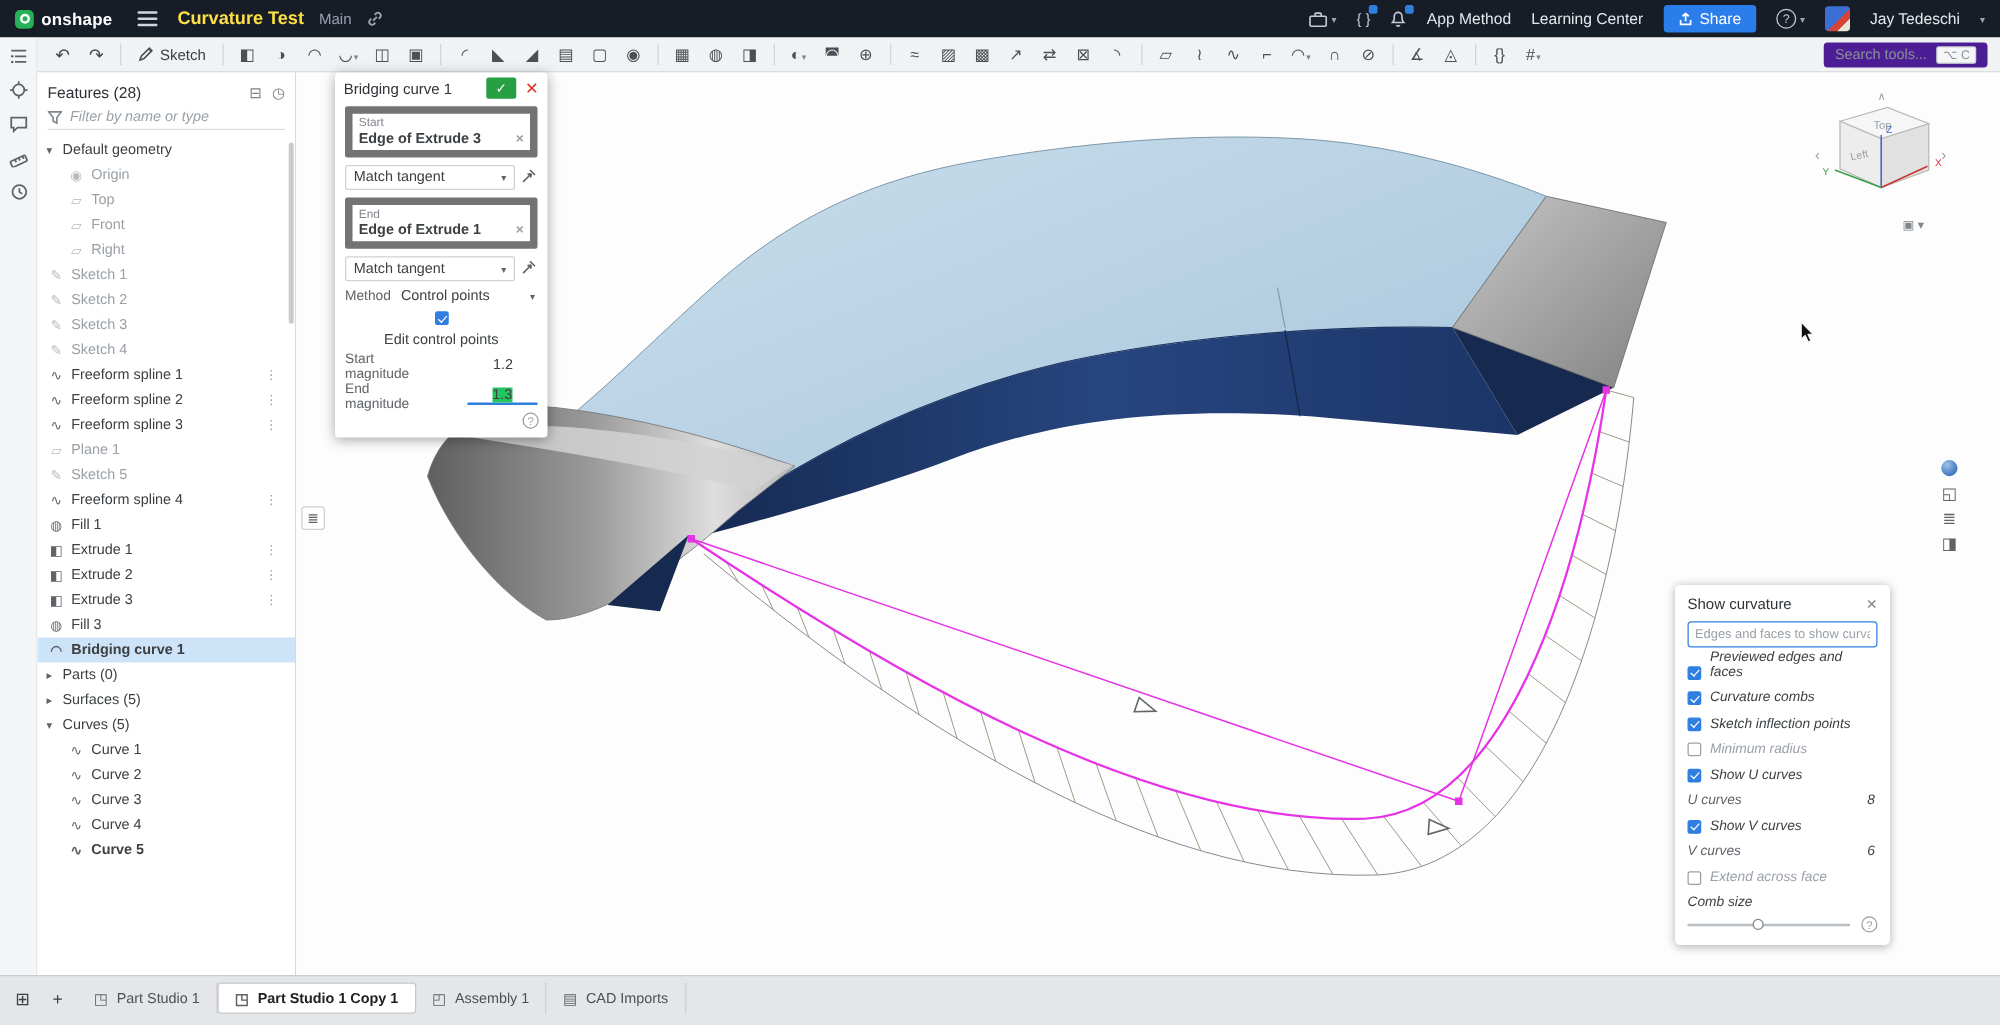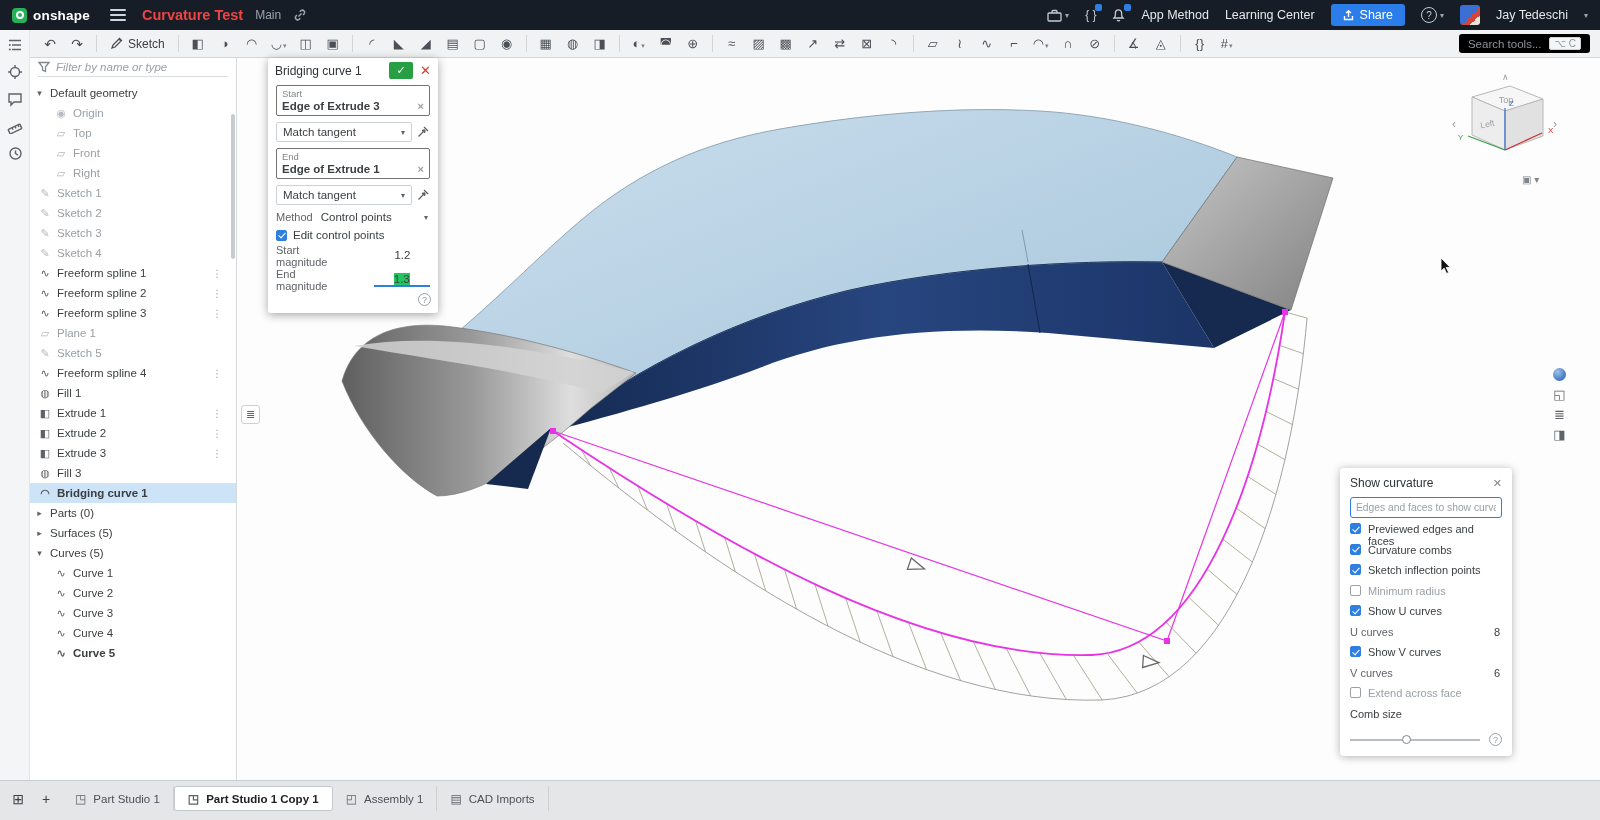"Curvature Test" .doc-title { color: #ef4444 -> #fde047 }
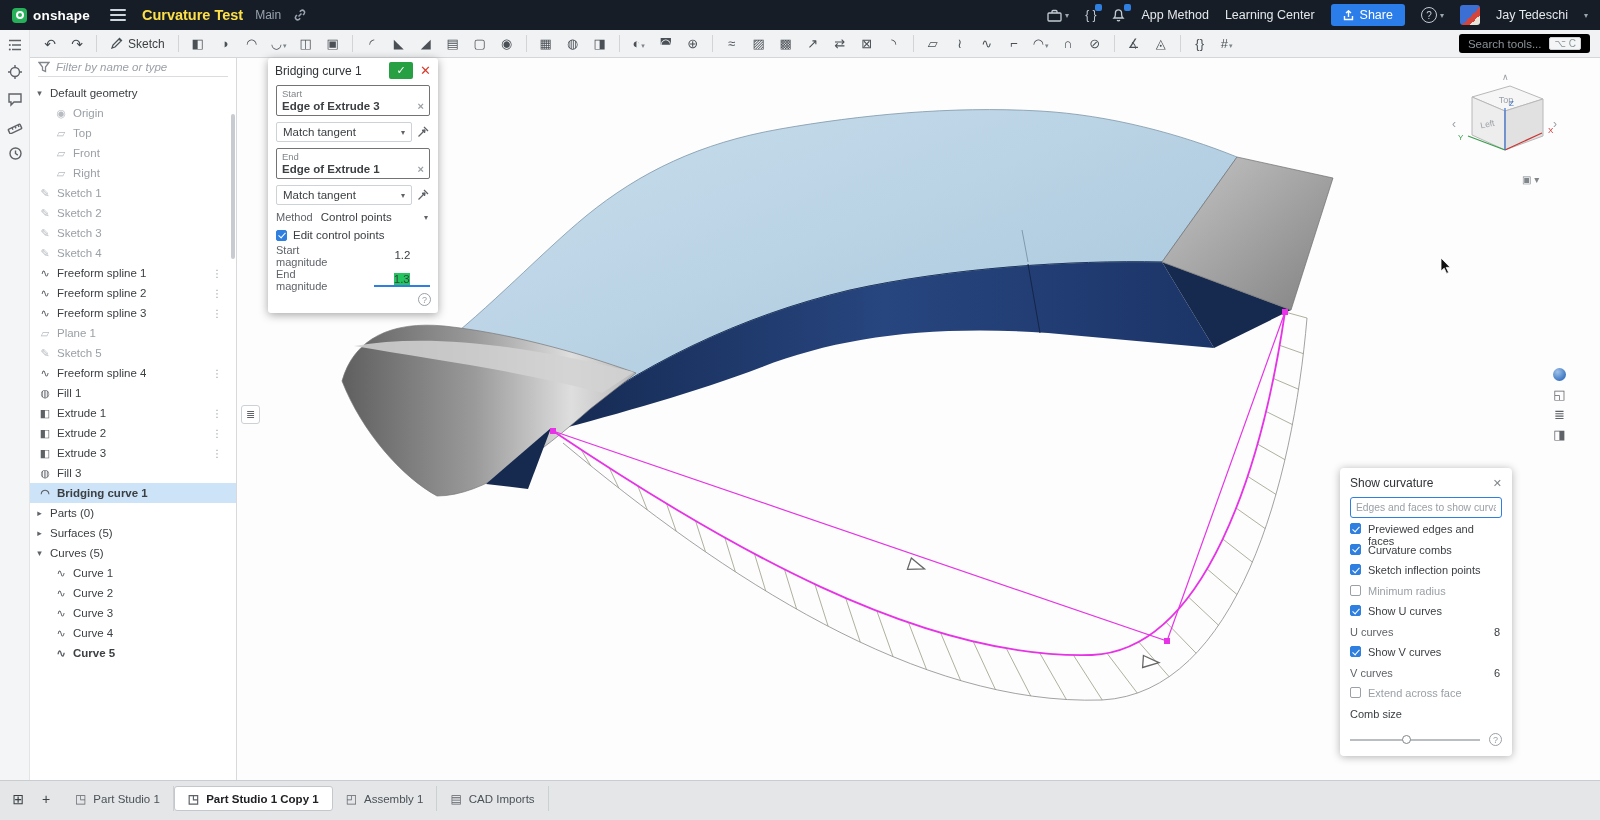"Search tools..." .search-box { background: #000000 -> #4c1d95 }
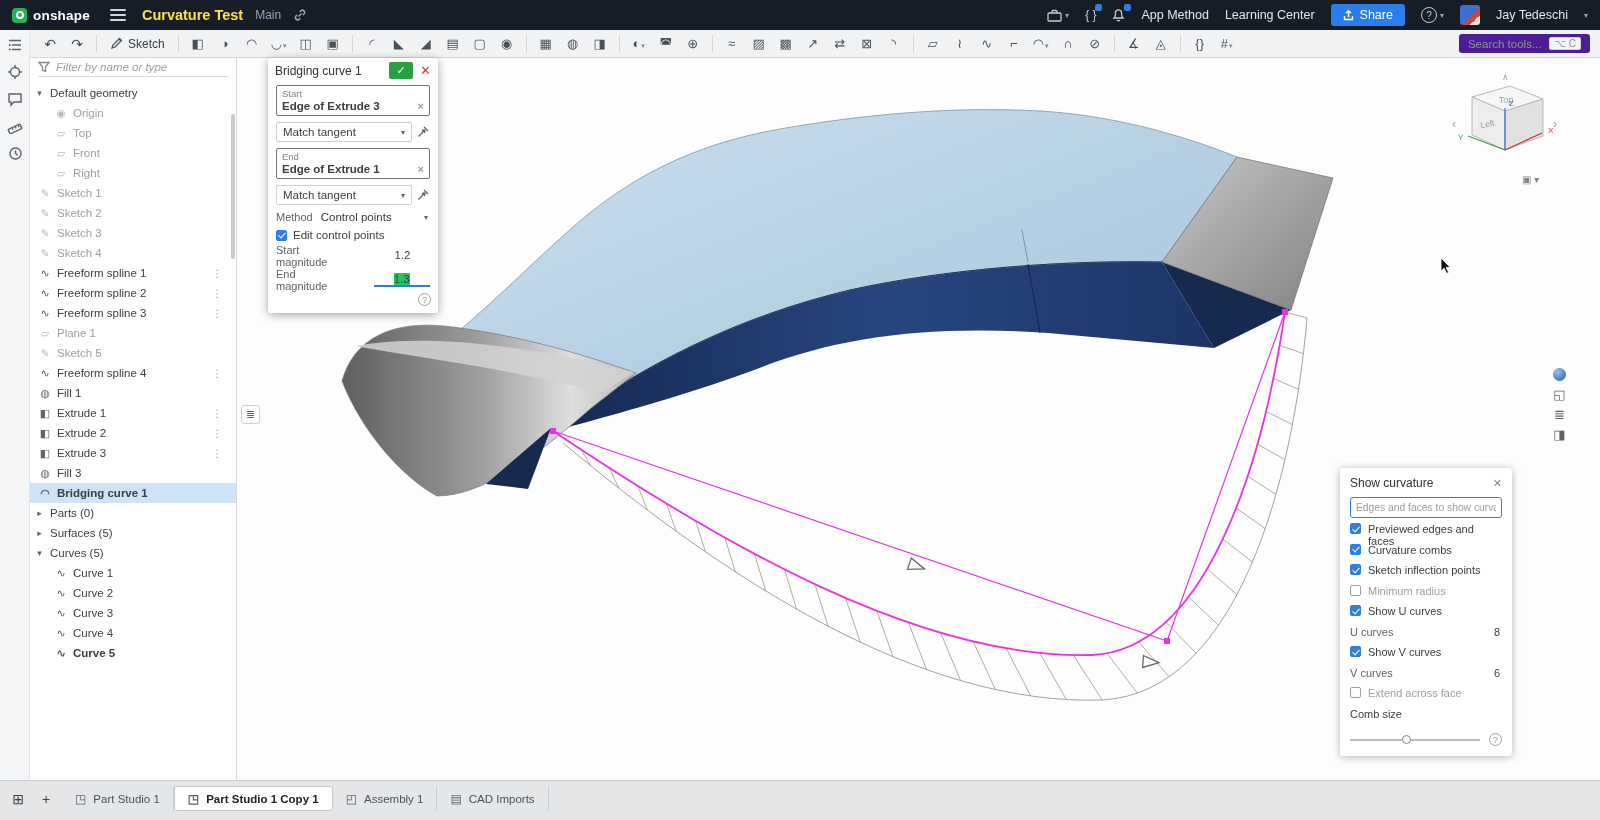"Features (28)" div.f-header { html: none -> <div> <span>Features (28)</span> <span></span> <span>⊟</span> <span>◷</span> </div> }
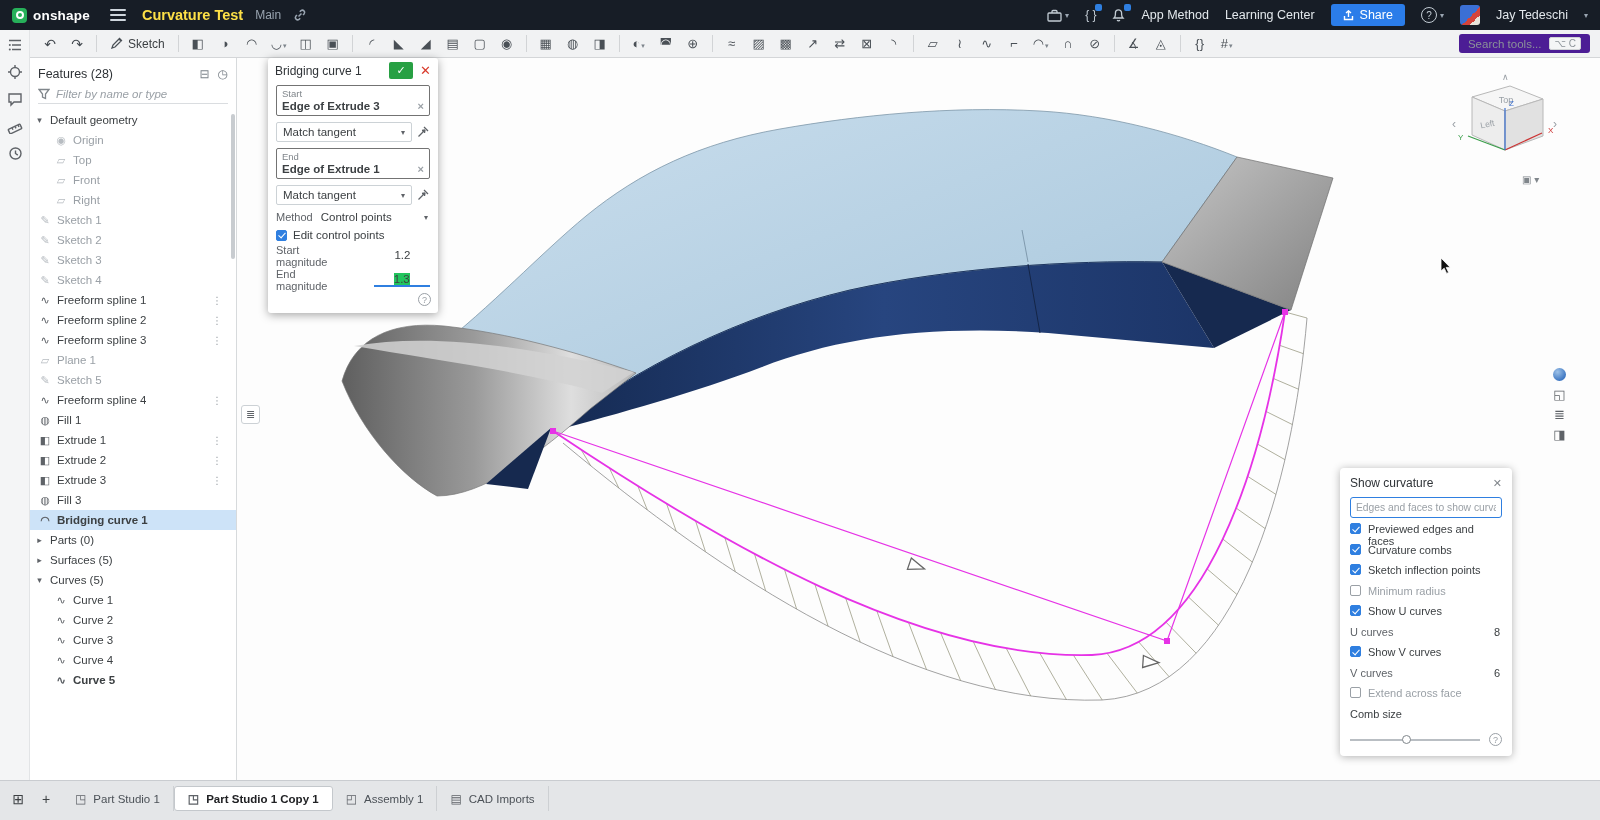"Start" .fld { border: 1px solid #737373 -> 6px solid #737373 }
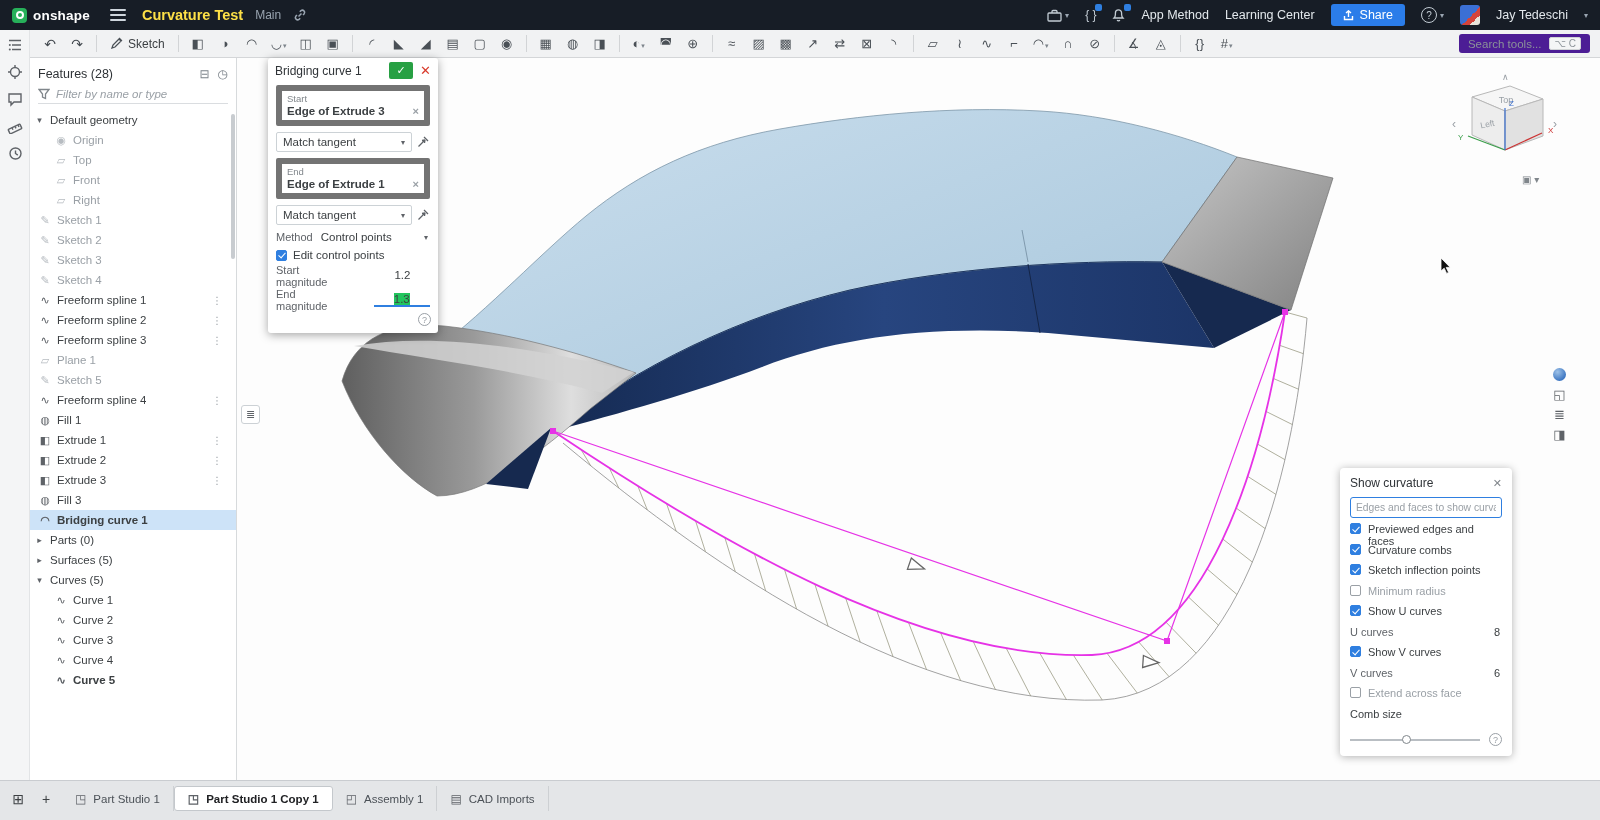"Edit control points" .chk { flex-direction: none -> column }
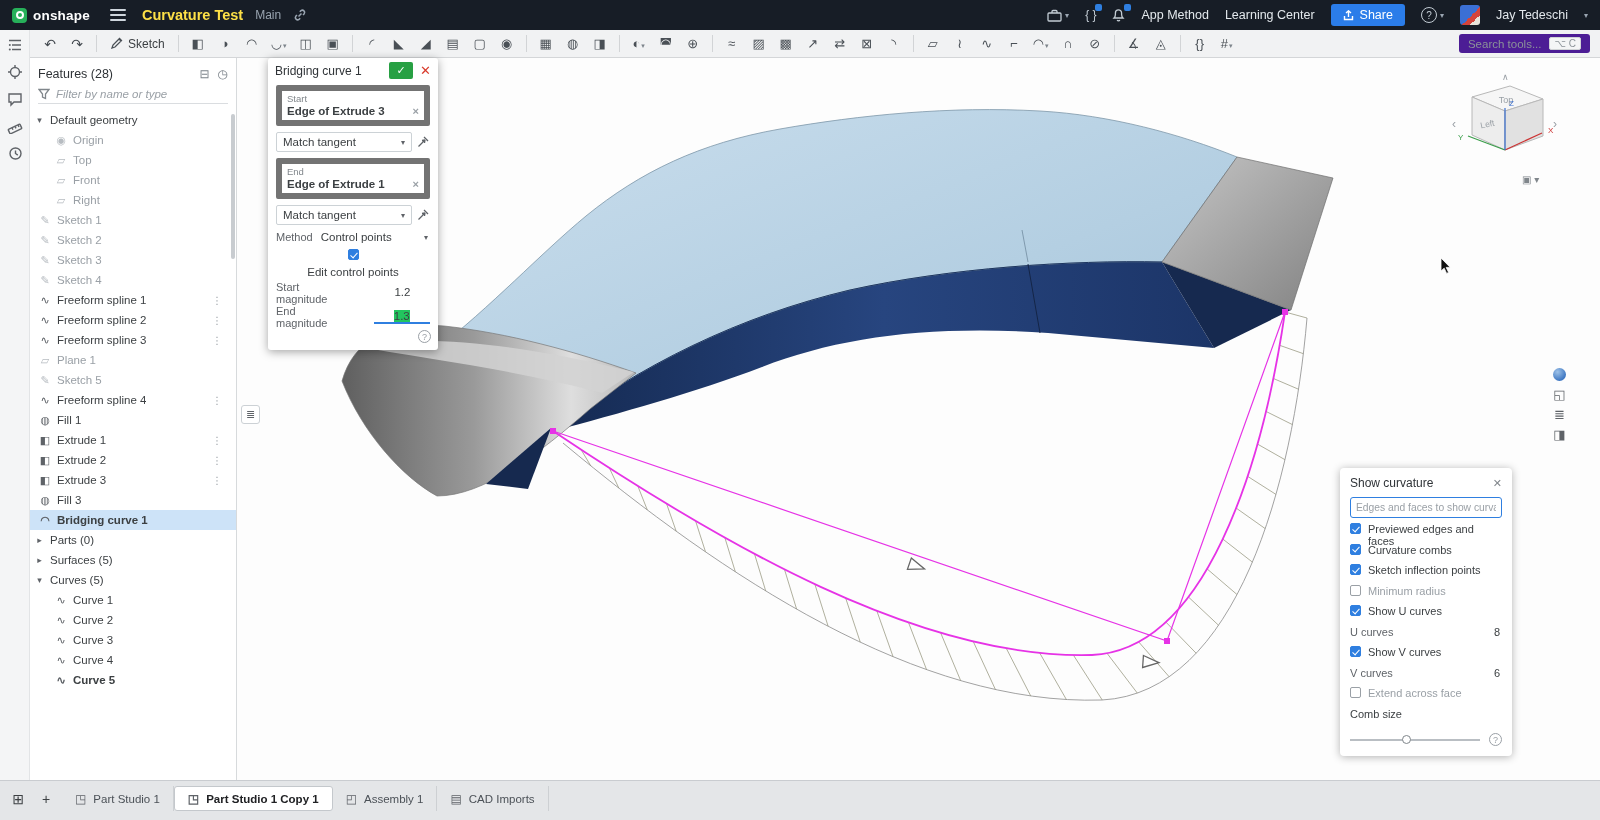"Previewed edges and faces" .cvrow { align-items: flex-start -> flex-end; font-style: none -> italic }
